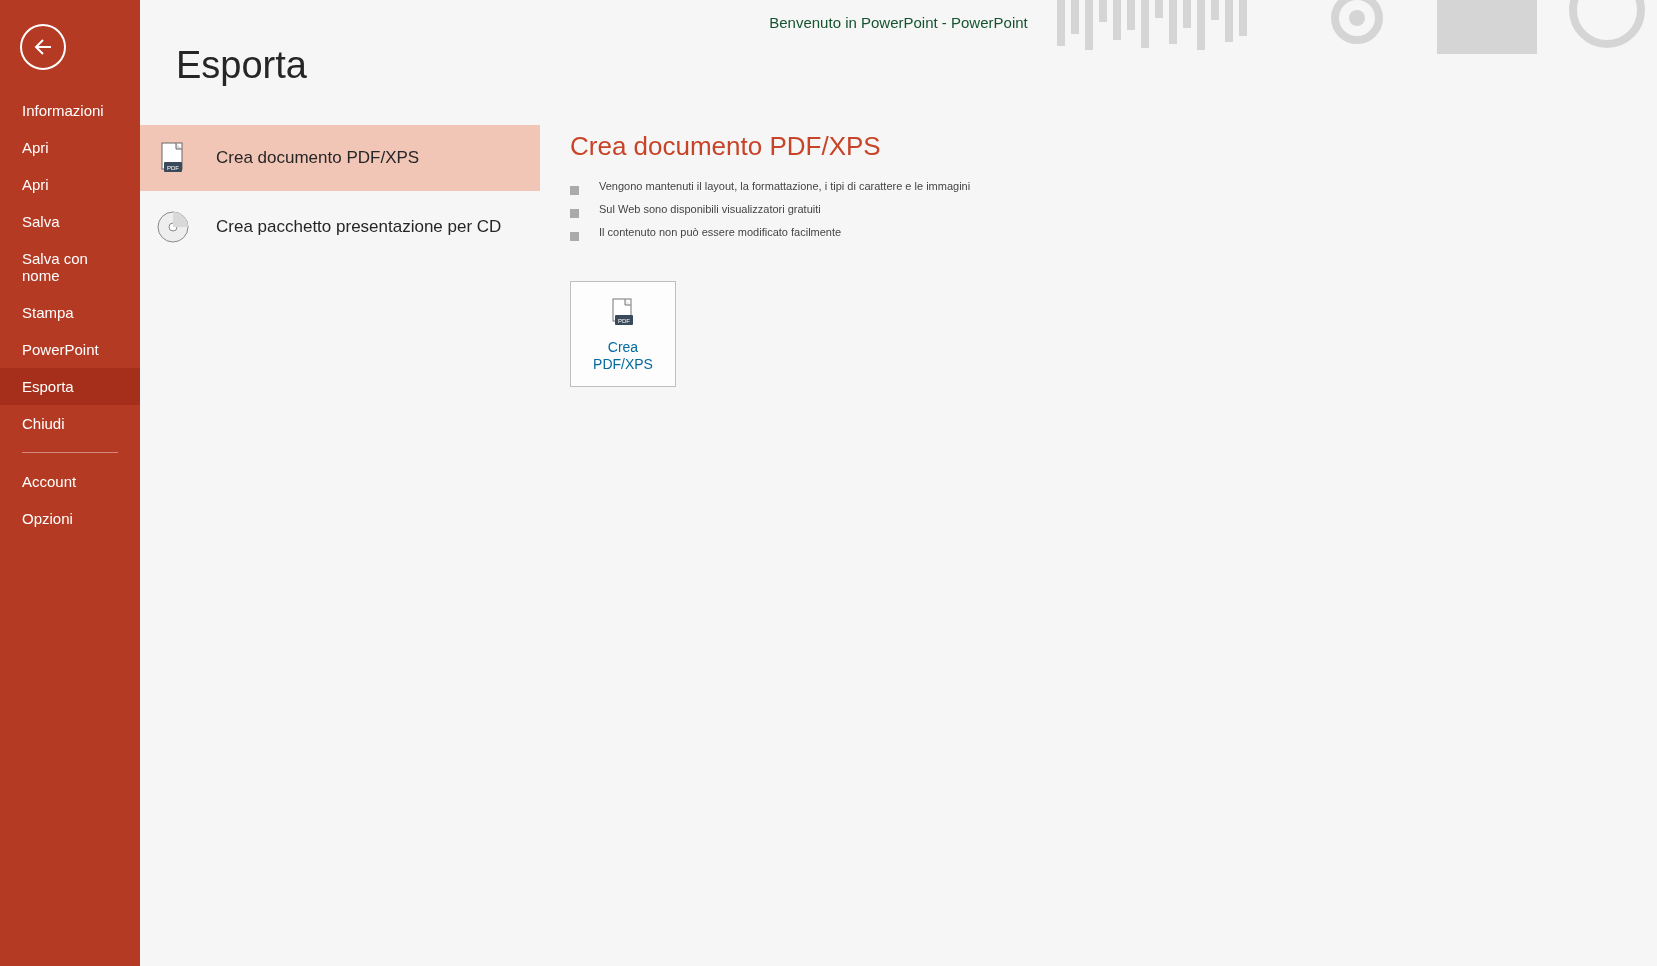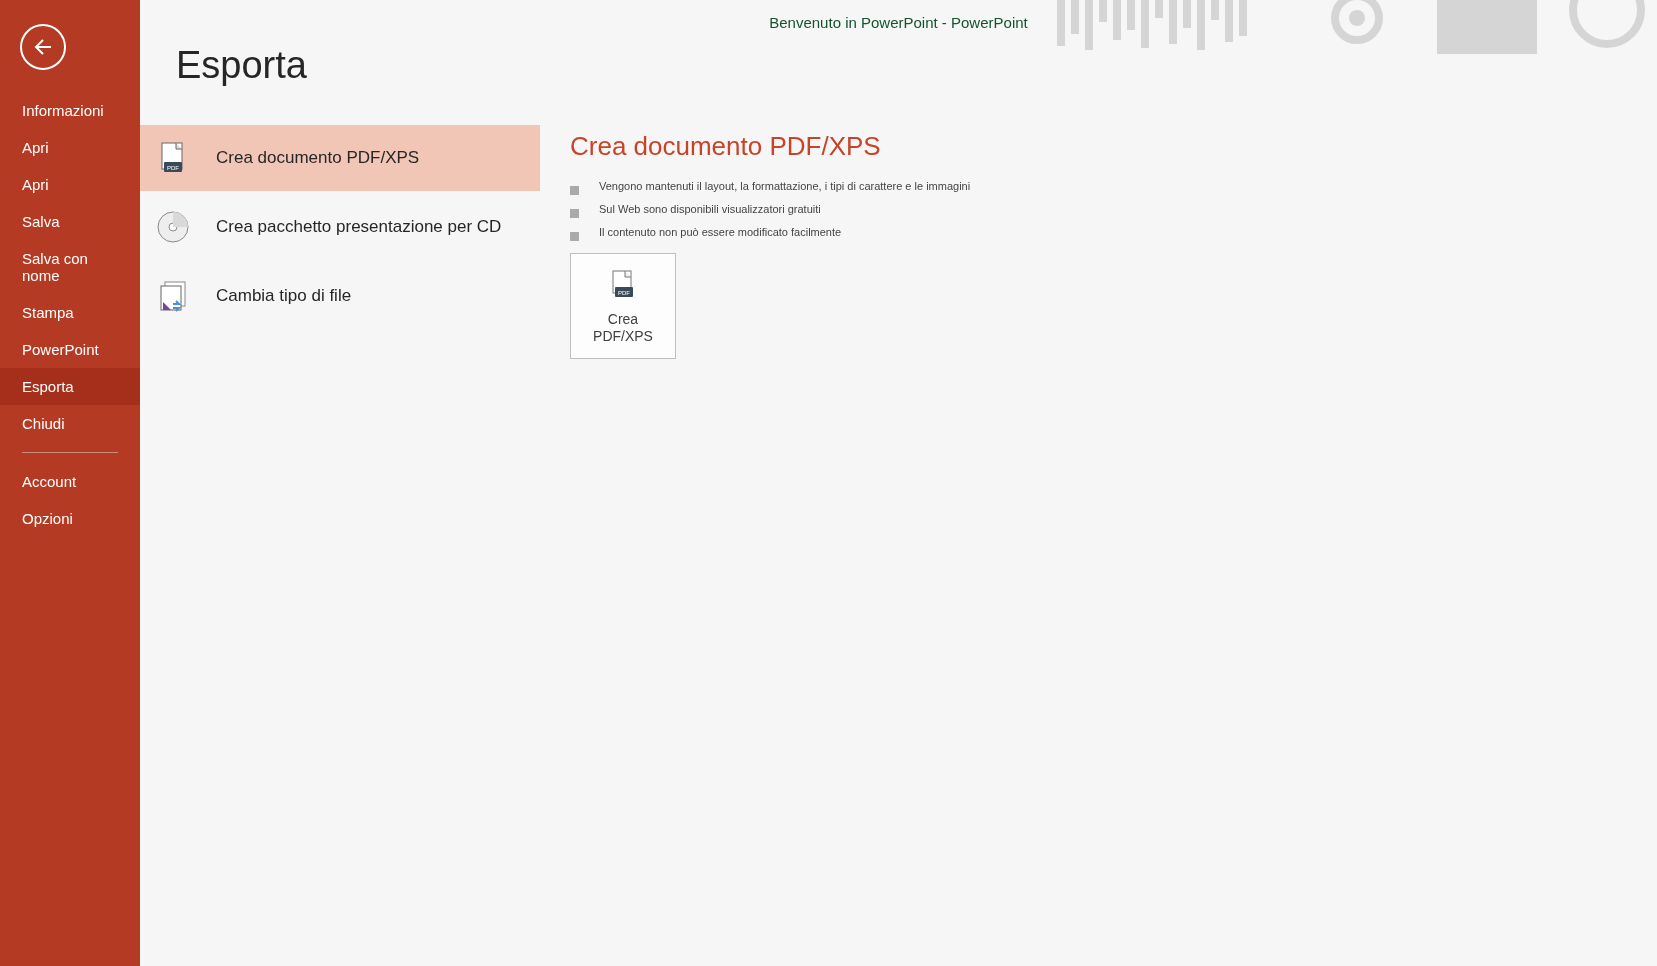"Cambia tipo di file" div.export-option { html: <div> <span> <svg> <rect></rect> <rect></rect> <polygon></polygon> <polyline></polyline> <polyline></polyline> </svg> </span> <span>Cambia tipo di file</span> </div> -> none }
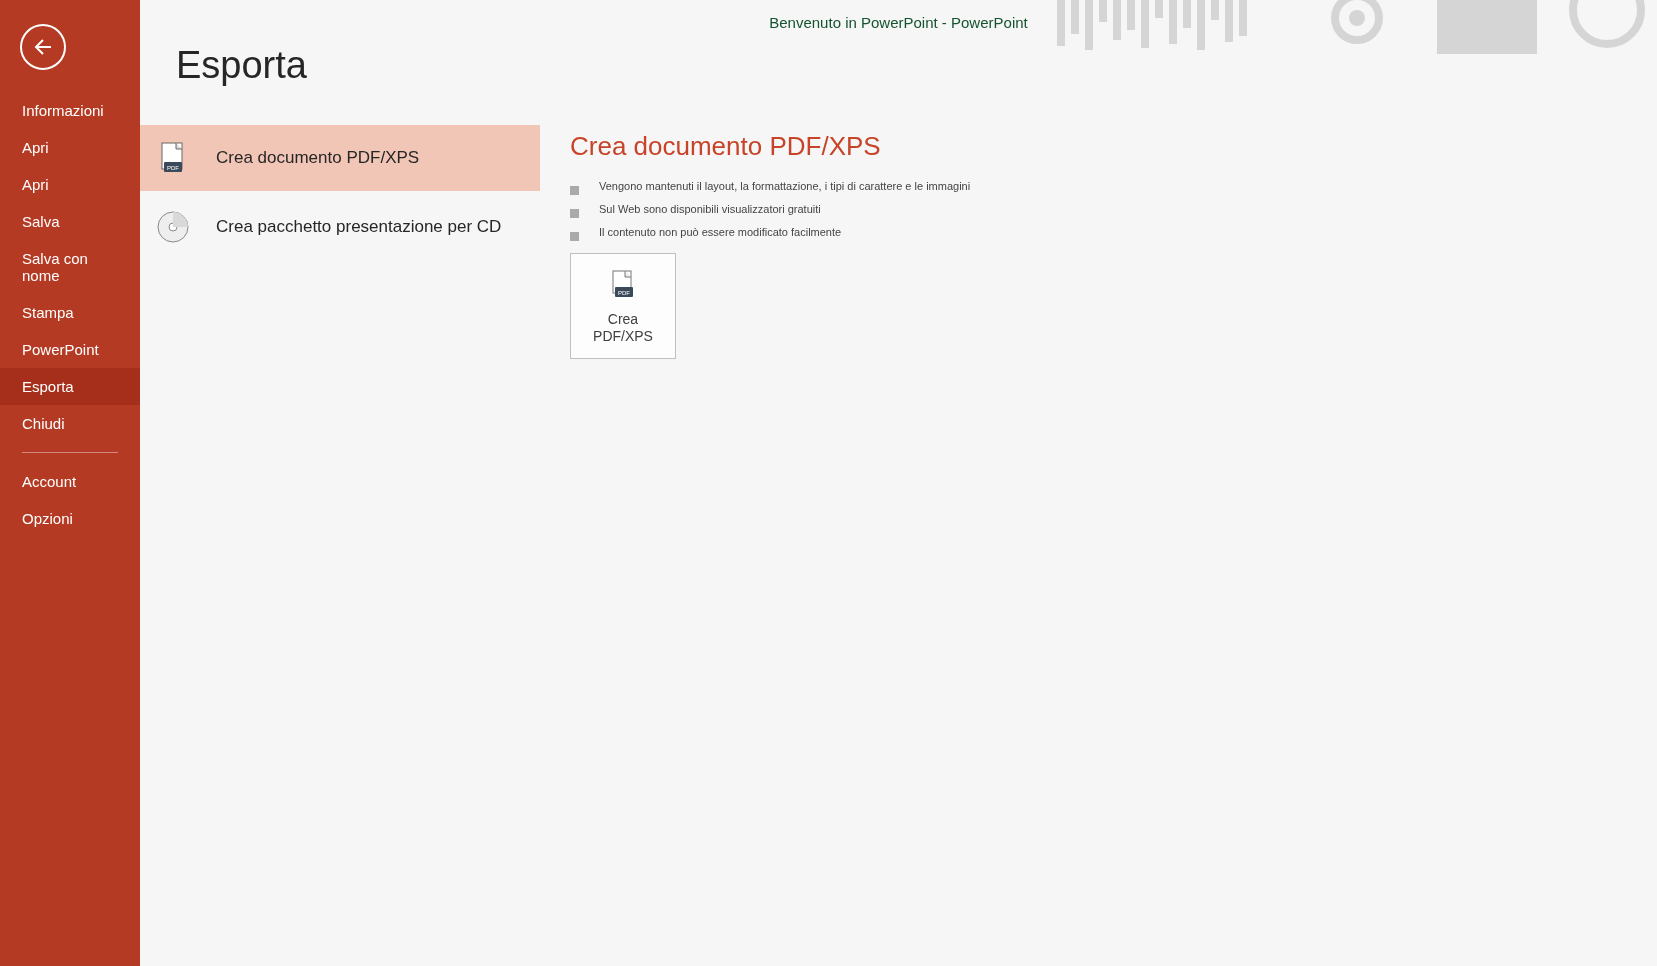"Crea PDF/XPS" .action-button { color: #404040 -> #0369a1; margin-top: 8px -> 36px }
